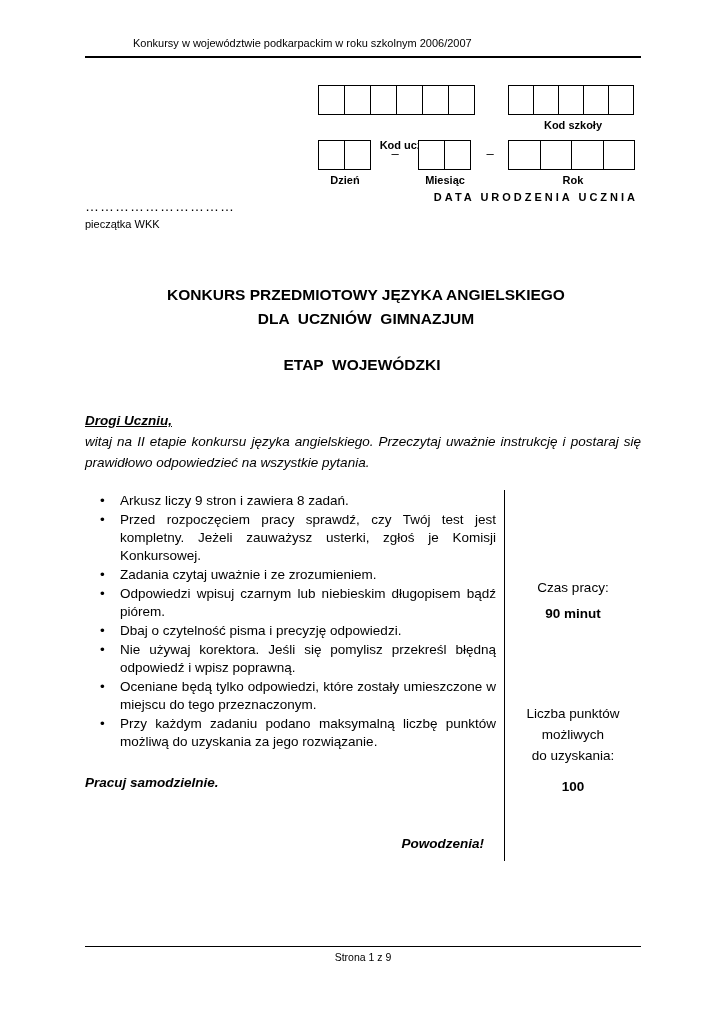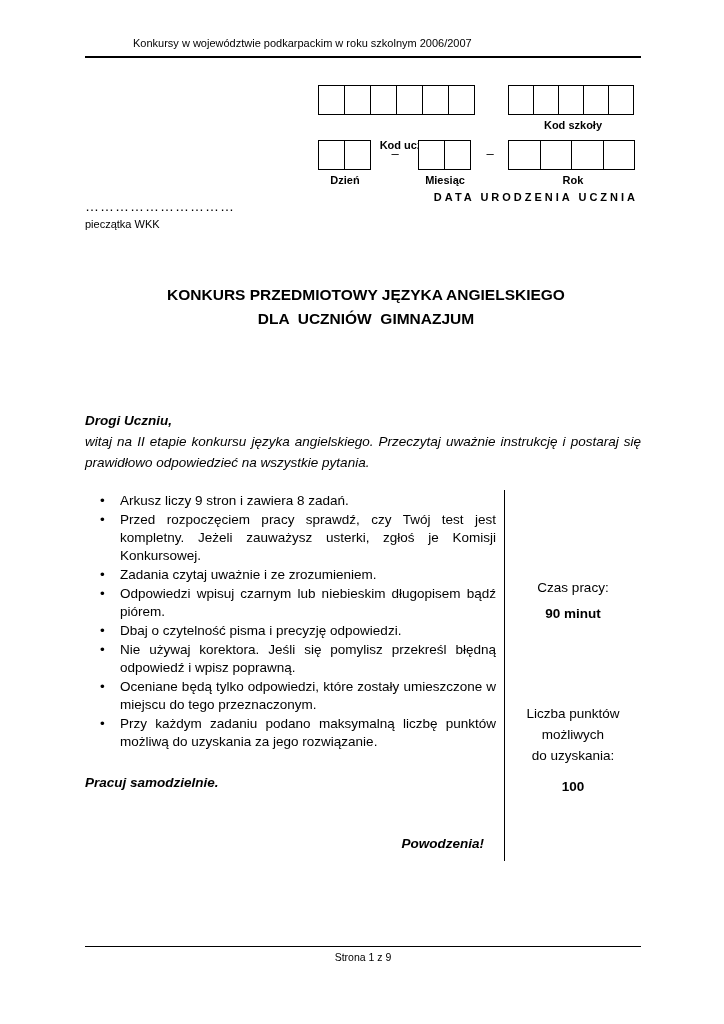"ETAP WOJEWÓDZKI" div.abs { html: none -> <div>ETAP WOJEWÓDZKI</div> }
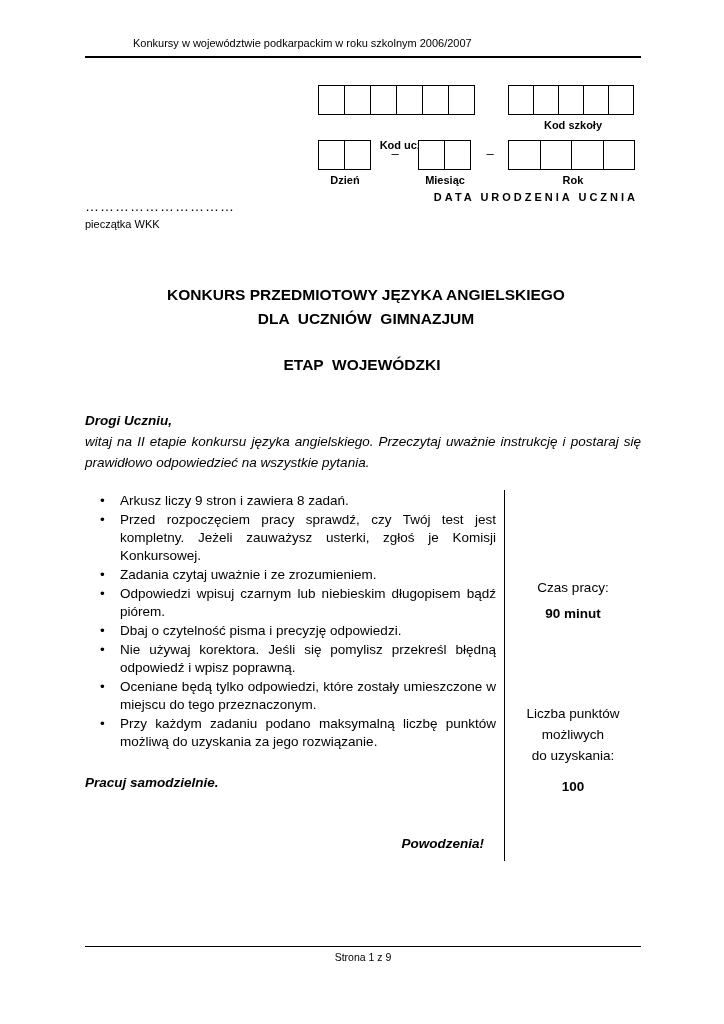"Drogi Uczniu," .greeting { text-decoration: none -> underline }
